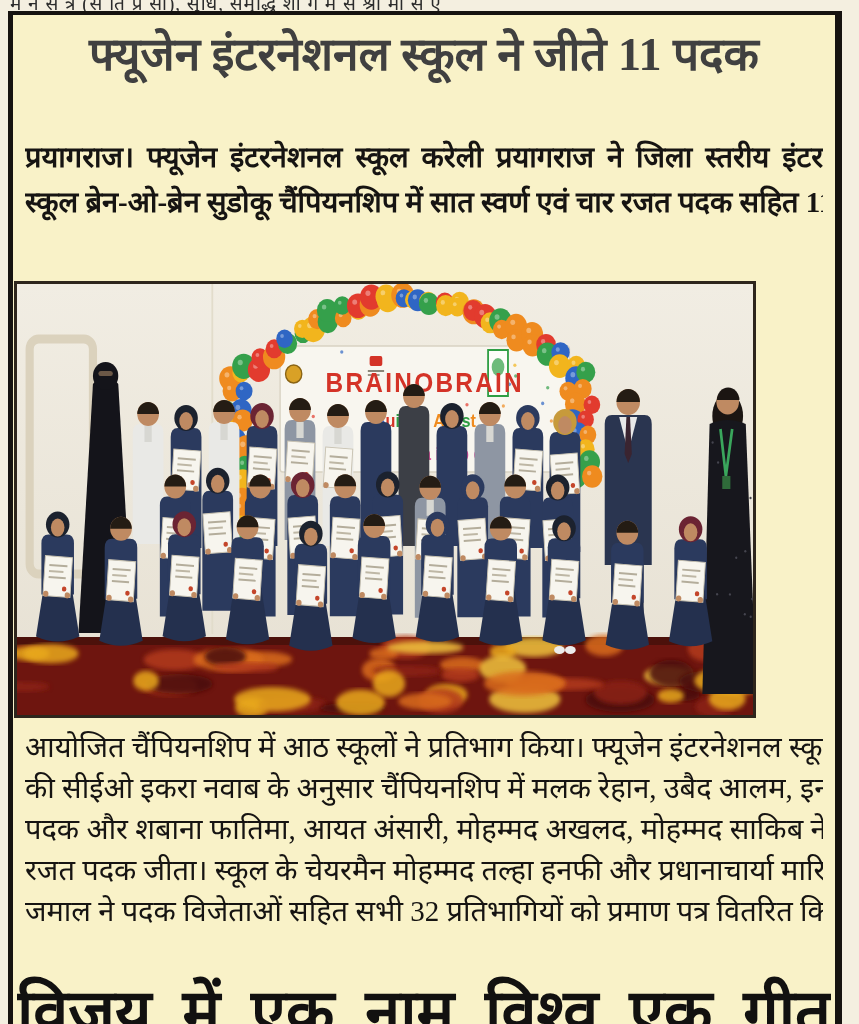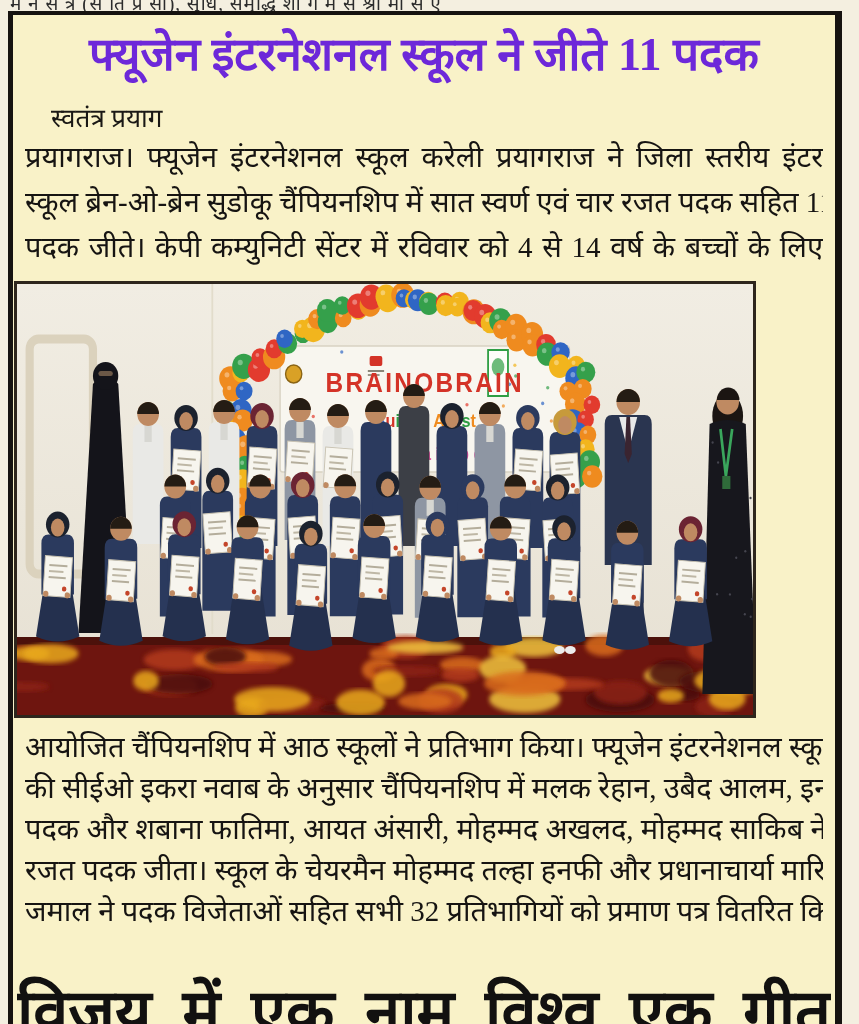"फ्यूजेन इंटरनेशनल स्कूल ने जीते" .headline { color: #6d28d9 -> #404040 }
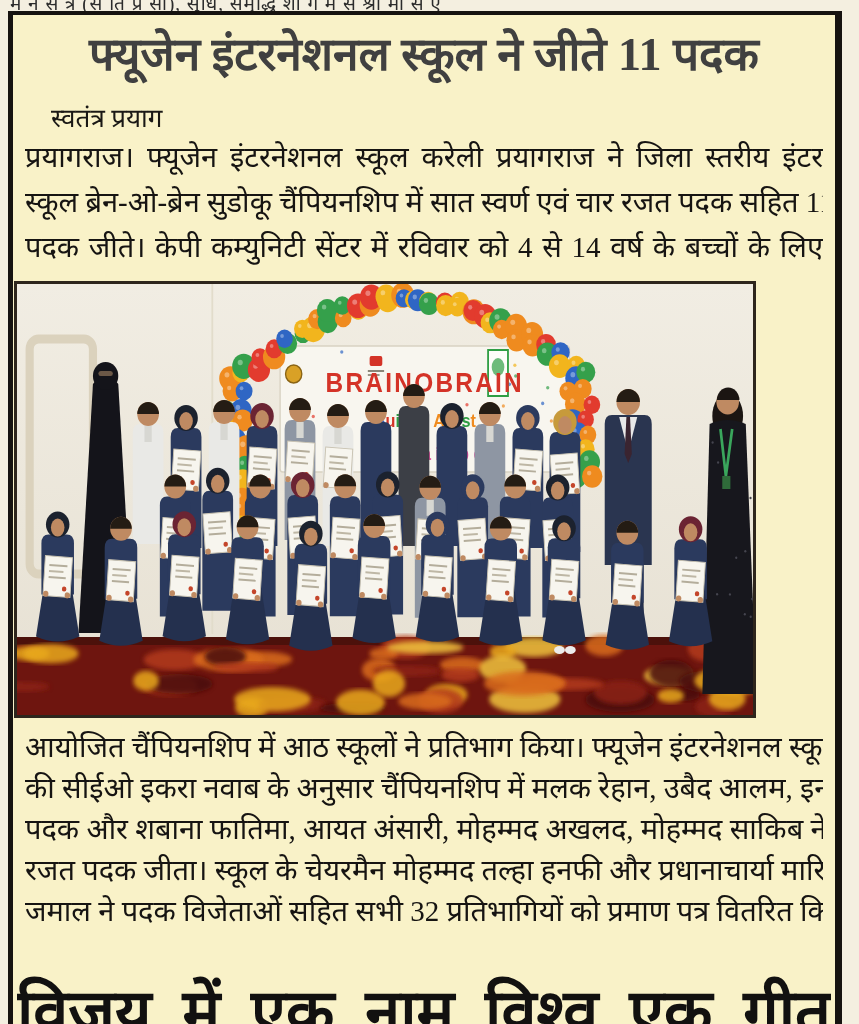"स्वतंत्र प्रयाग" div.byline { html: <div>स्वतंत्र प्रयाग</div> -> none }
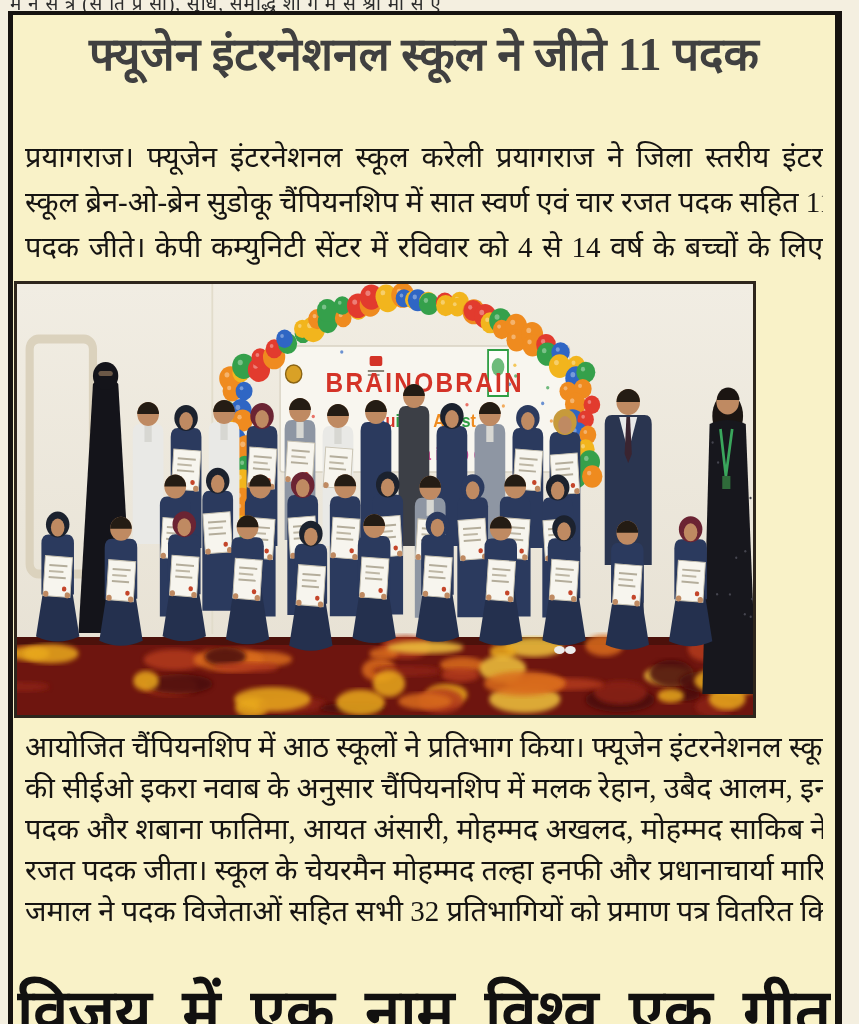"प्रयागराज। फ्यूजेन इंटरनेशनल स्कूल करेली" .para1 .bline { font-weight: none -> bold }
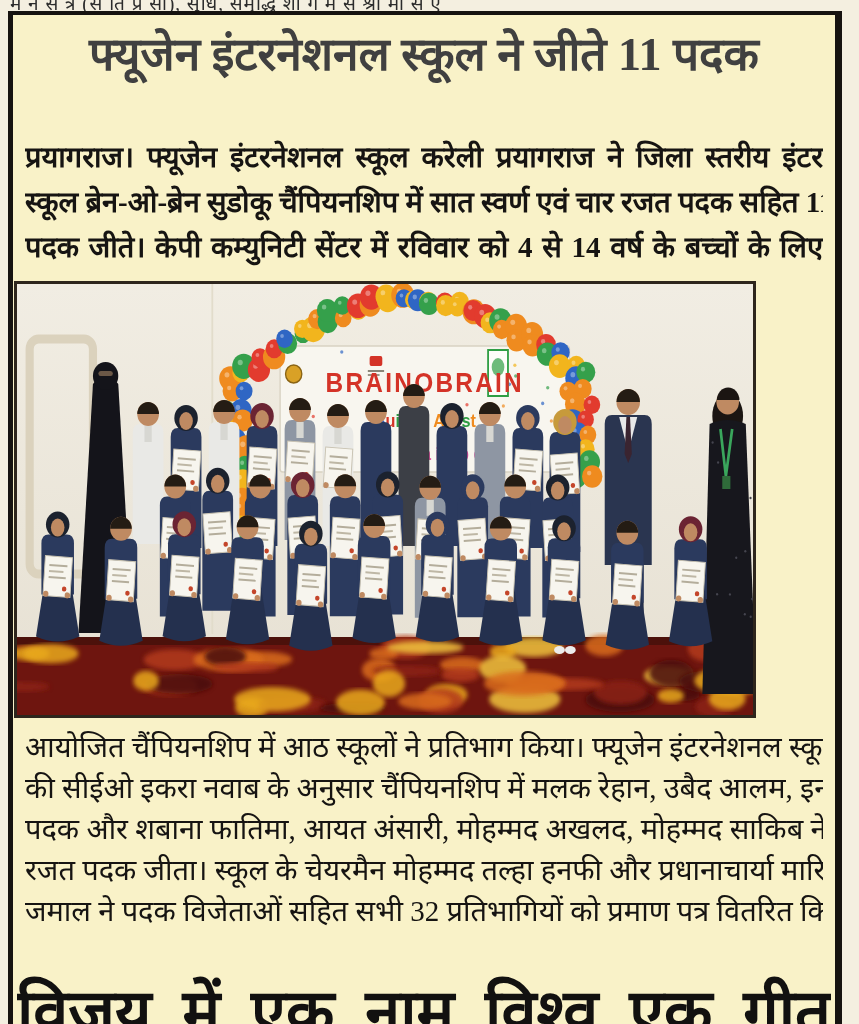"पदक जीते। केपी कम्युनिटी सेंटर" span.bline { html: <span>पदक जीते। केपी कम्युनिटी सेंटर में रविवार को 4 से 14 वर्ष के बच्चों के लिए</span> -> none }
